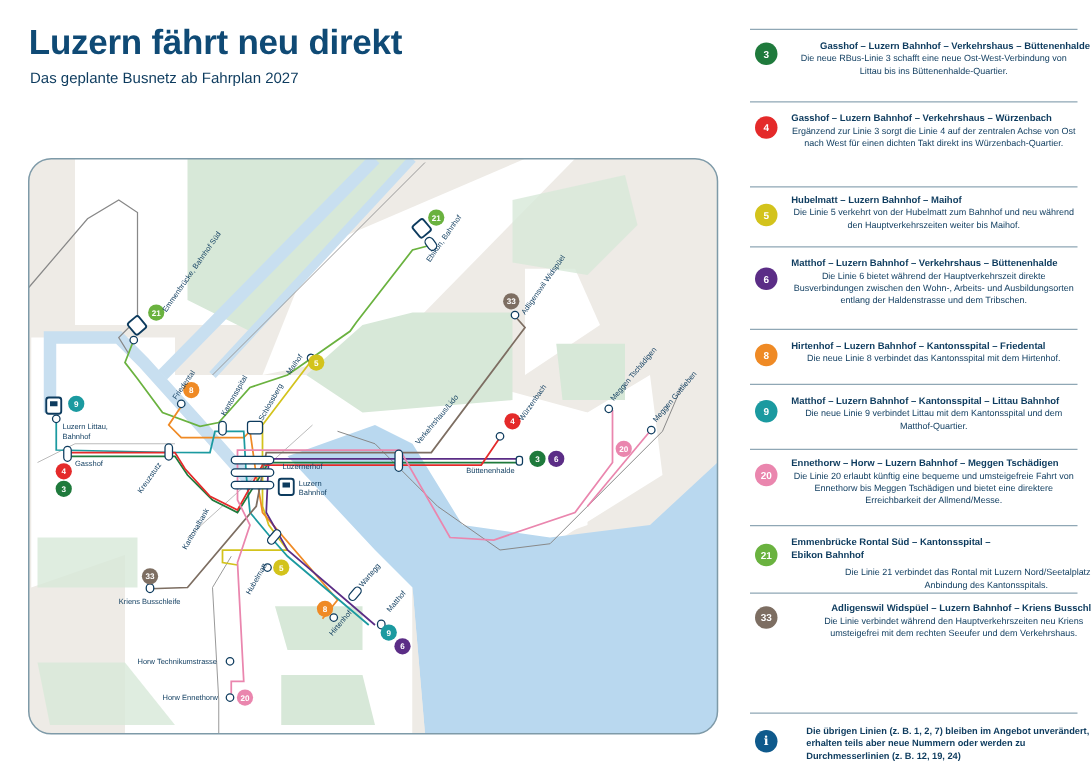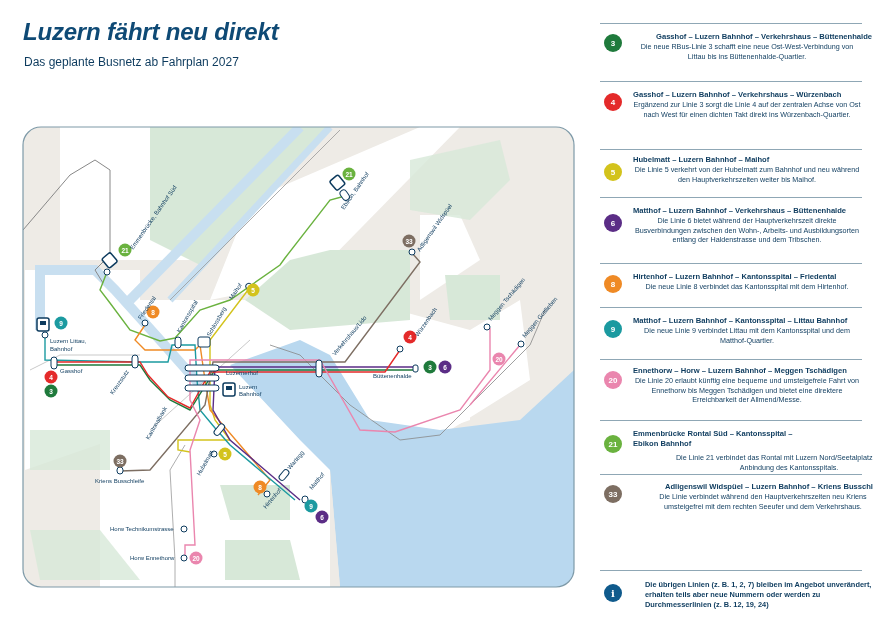"Luzern fährt neu direkt" .title { font-size: 24px -> 28px; font-style: italic -> none }
